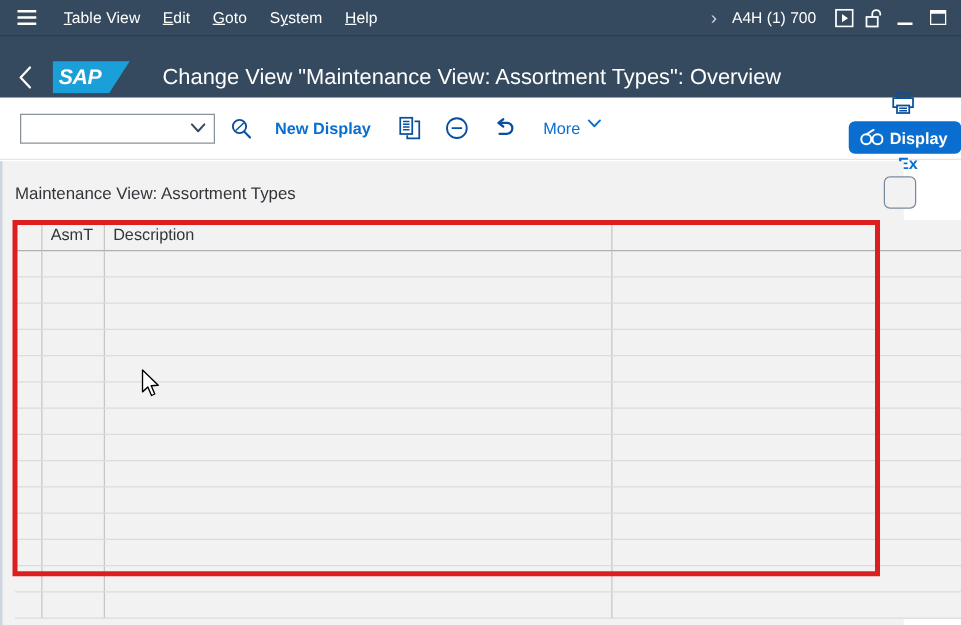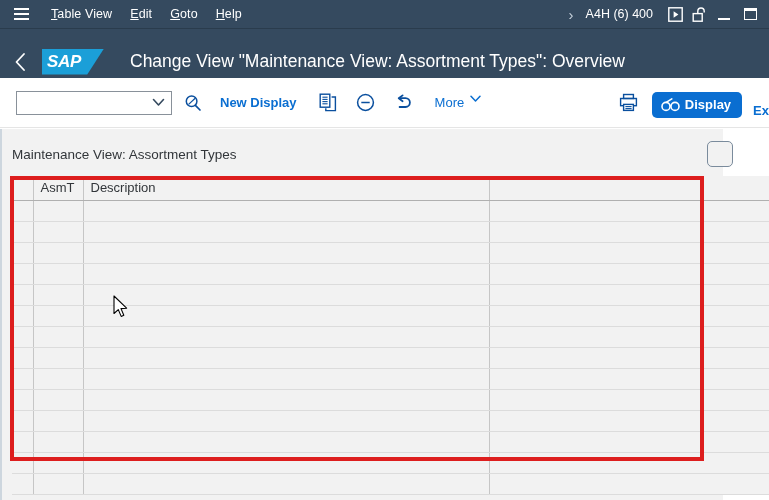"System" div.menu-item { html: none -> <div>S<u>y</u>stem</div> }
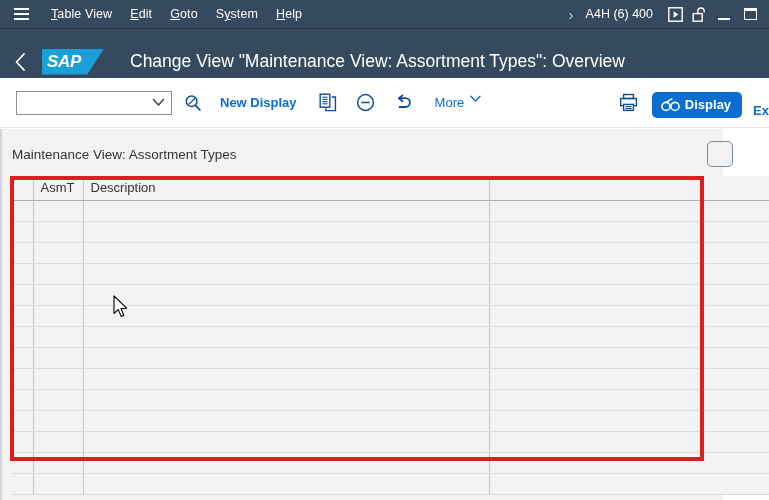"A4H (6) 400" div.sysid { text: 6) 400 -> 1) 700 }
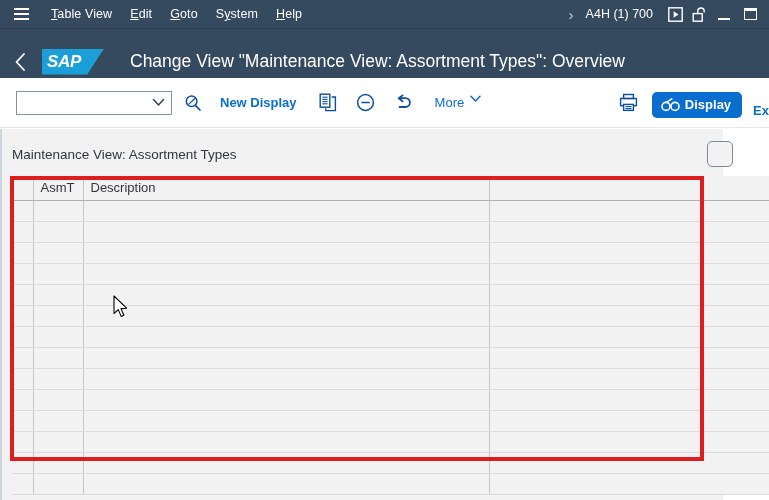"Display" .toolbar-right { align-items: flex-end -> center; flex-direction: none -> column }
